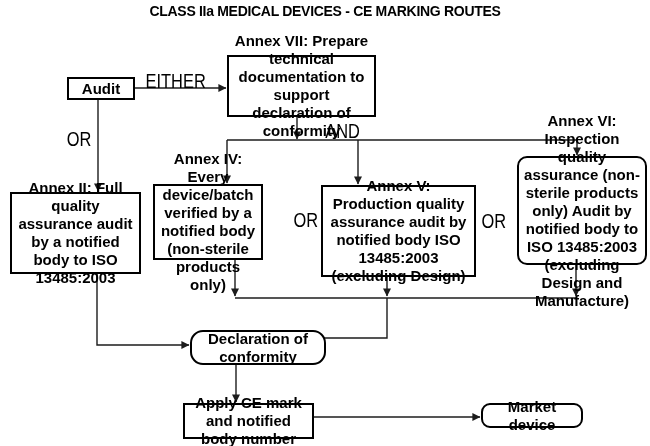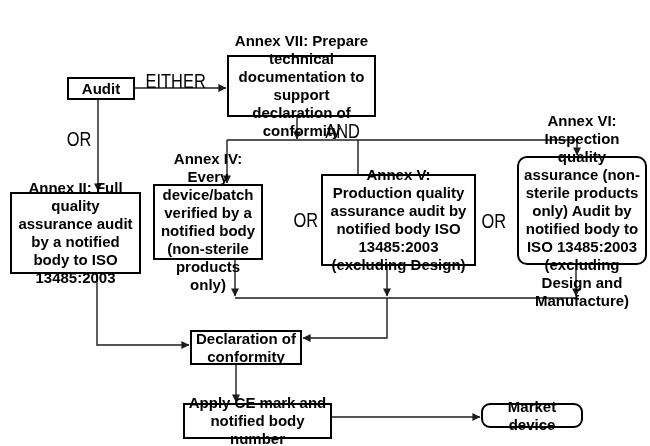"CLASS IIa MEDICAL DEVICES -" div.title { html: none -> <div>CLASS IIa MEDICAL DEVICES - CE MARKING ROUTES</div> }
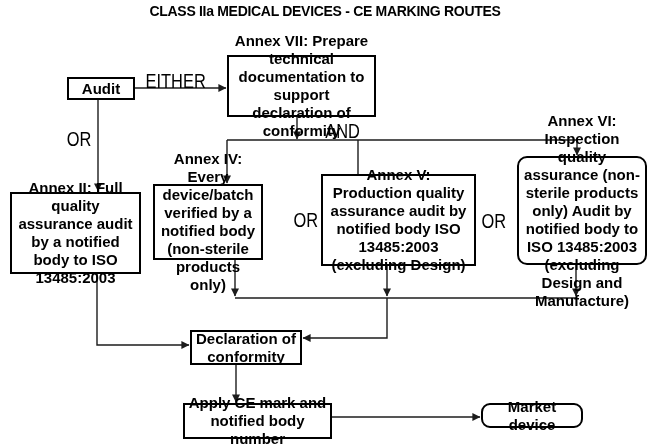"Annex V: Production quality assurance" .n-annex-v { top: 174px -> 185px }
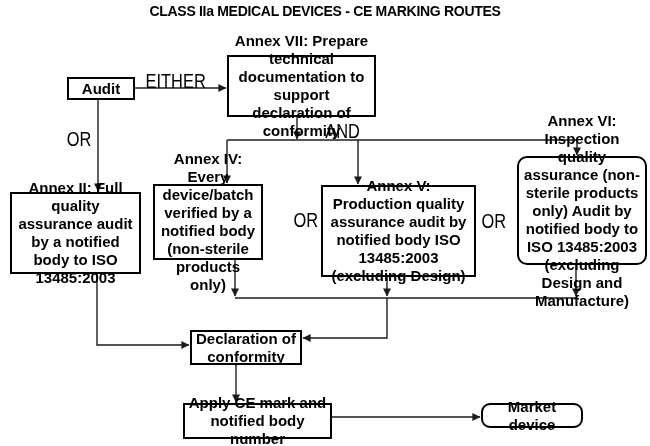"Declaration of conformity" .n-declaration { border-radius: none -> 13px; width: 112px -> 136px }
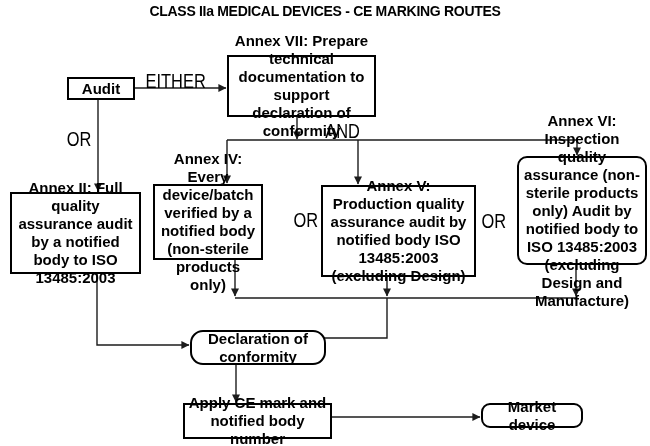"Apply CE mark and notified" .n-apply-ce { width: 149px -> 131px }
